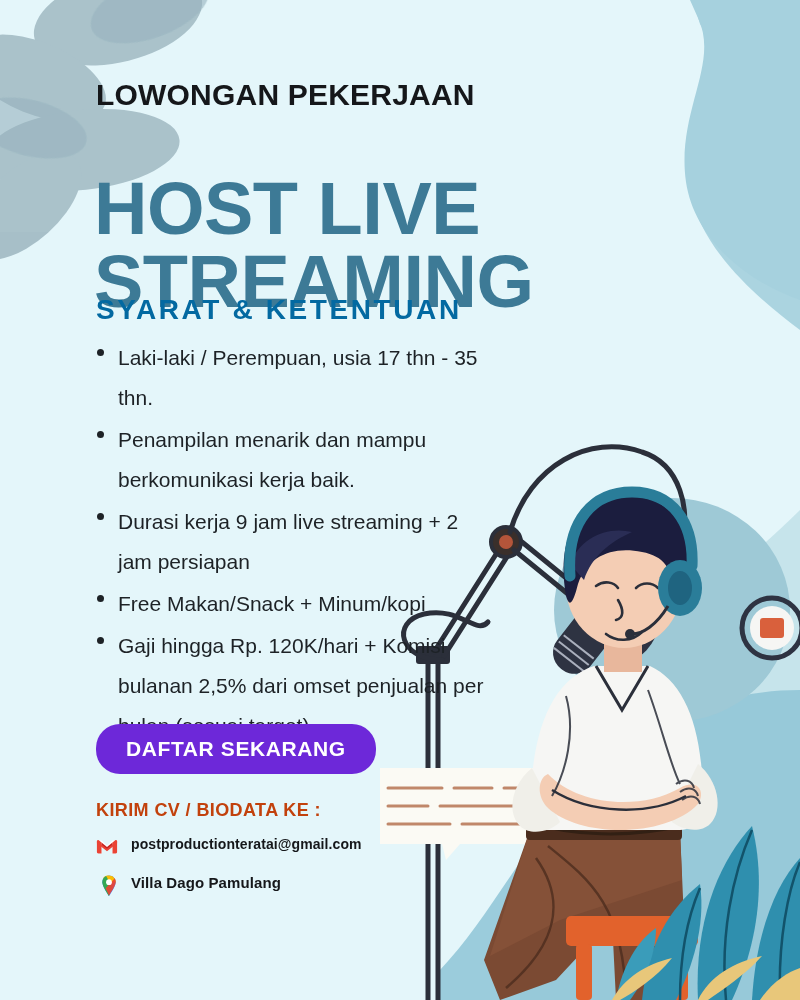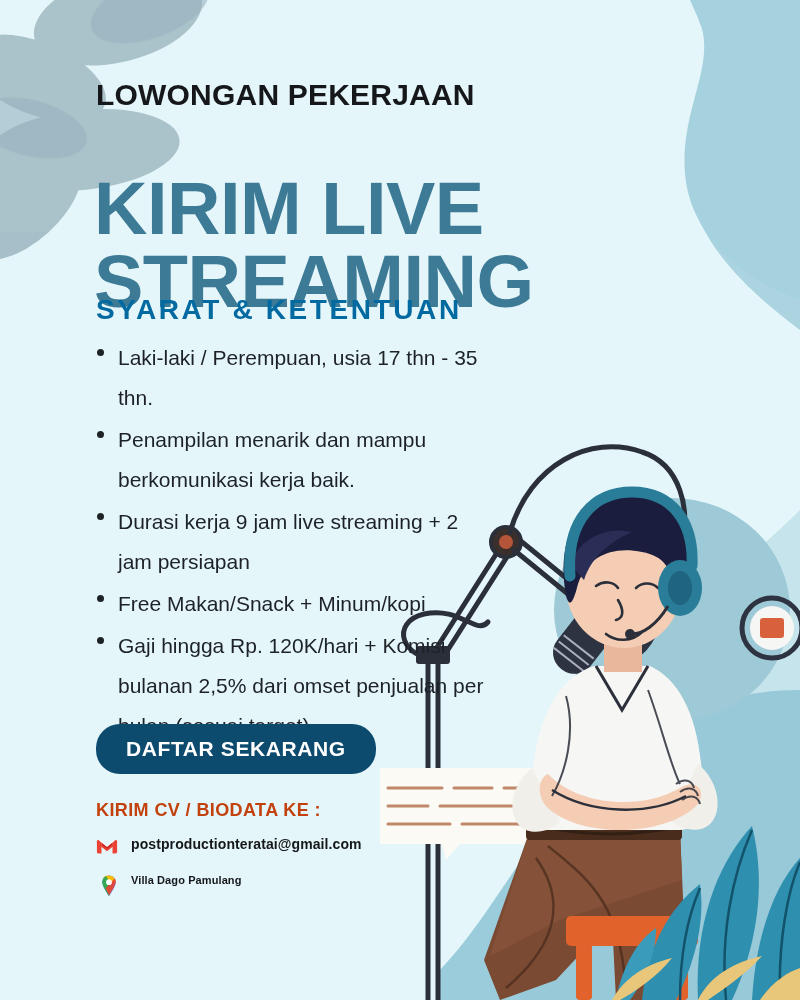"KIRIM LIVE" span.l1 { text: KIRIM -> HOST }
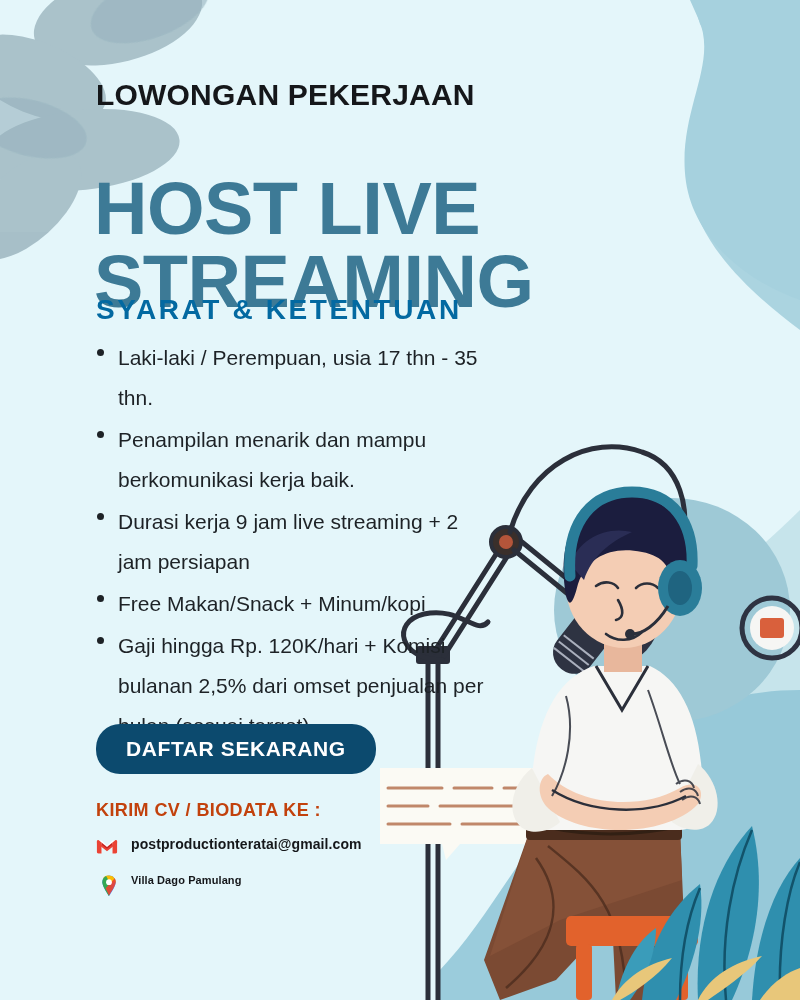"DAFTAR SEKARANG" .cta { background: #0c4a6e -> #6d28d9 }
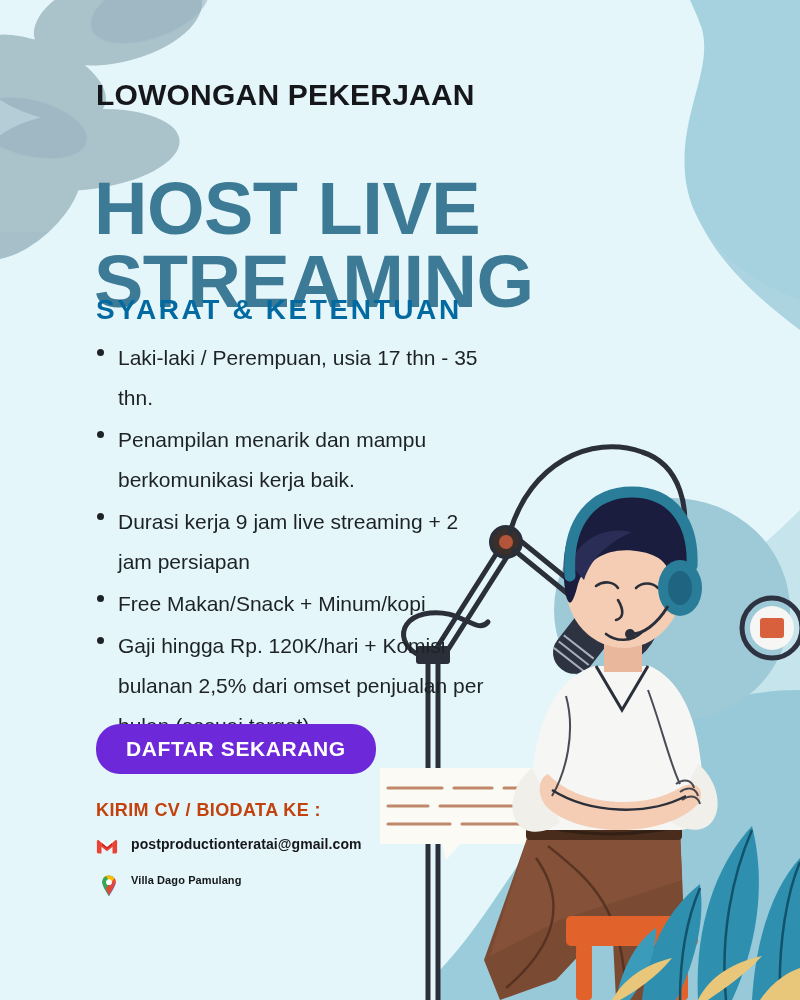"Villa Dago Pamulang" .crow.loc .tx { font-size: 11px -> 15px }
